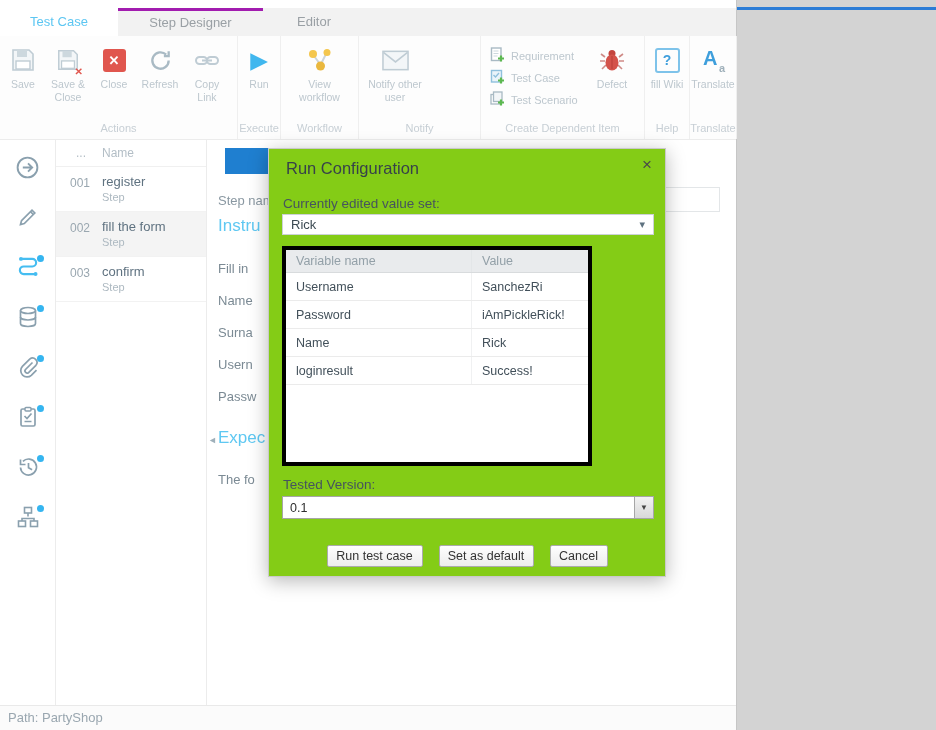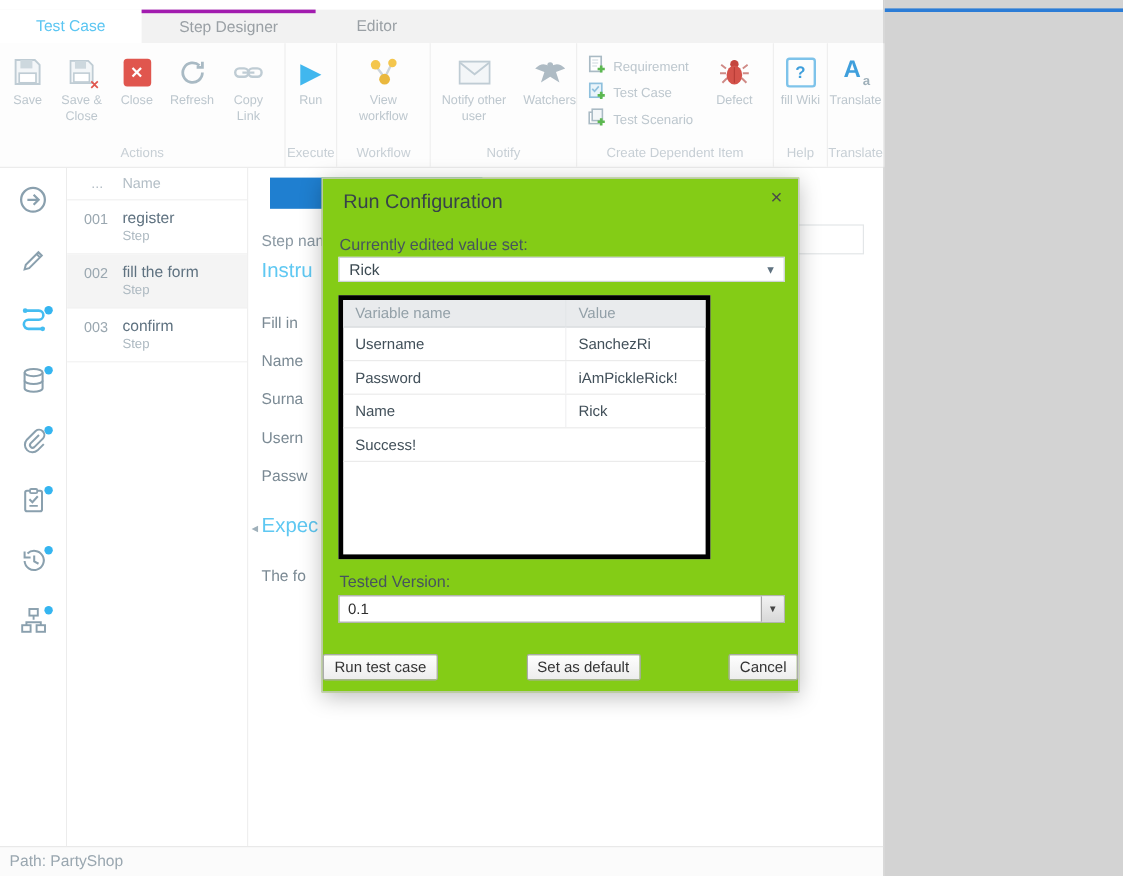"Watchers" div.ritem { html: <div> <span> <svg> <path></path> <circle></circle> </svg> </span> <span>Watchers</span> </div> -> none }
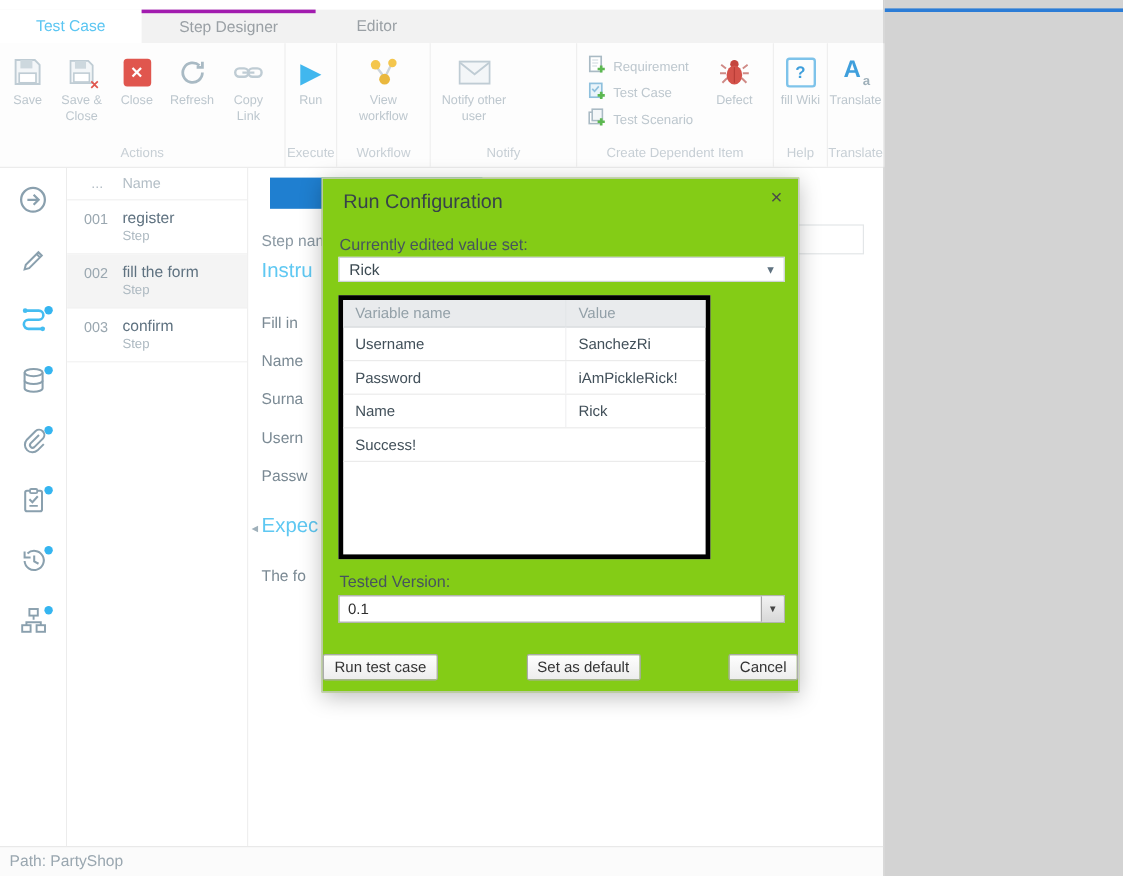"loginresult" div.t-c1 { html: none -> <div>loginresult</div> }
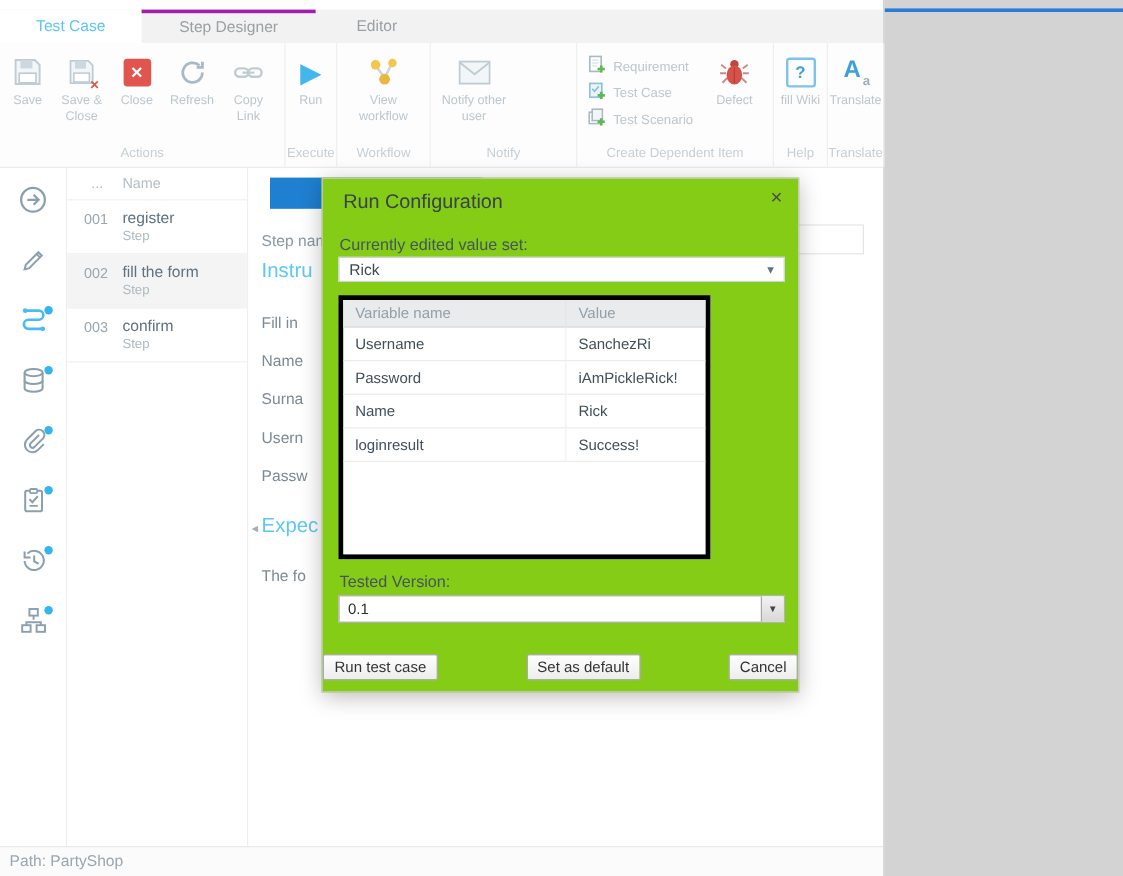"Run test case" .m-buttons { gap: 4px -> 16px; justify-content: space-between -> center }
